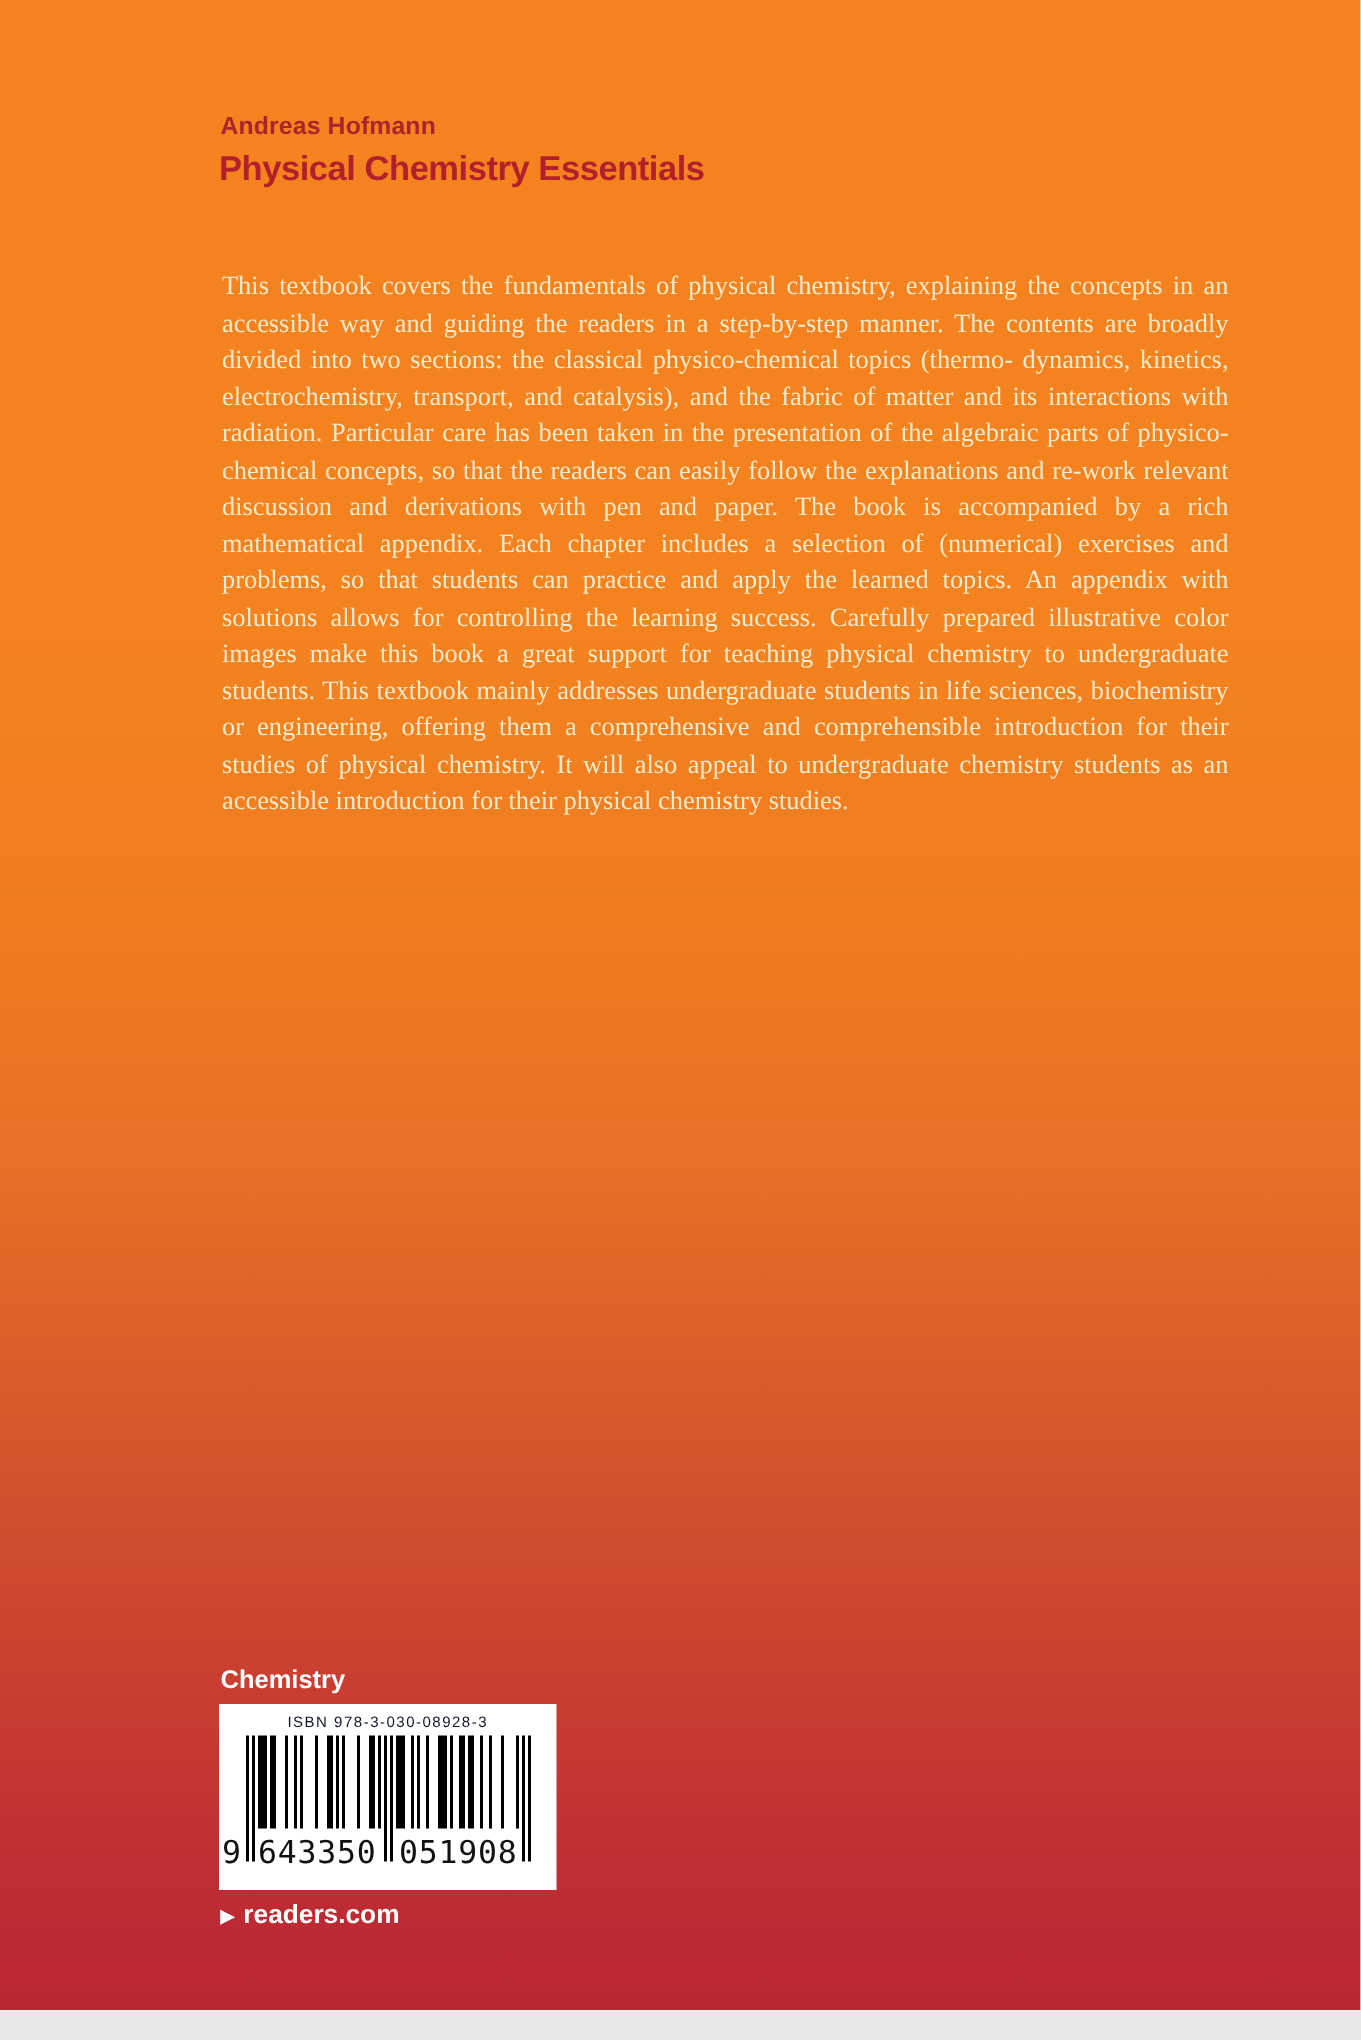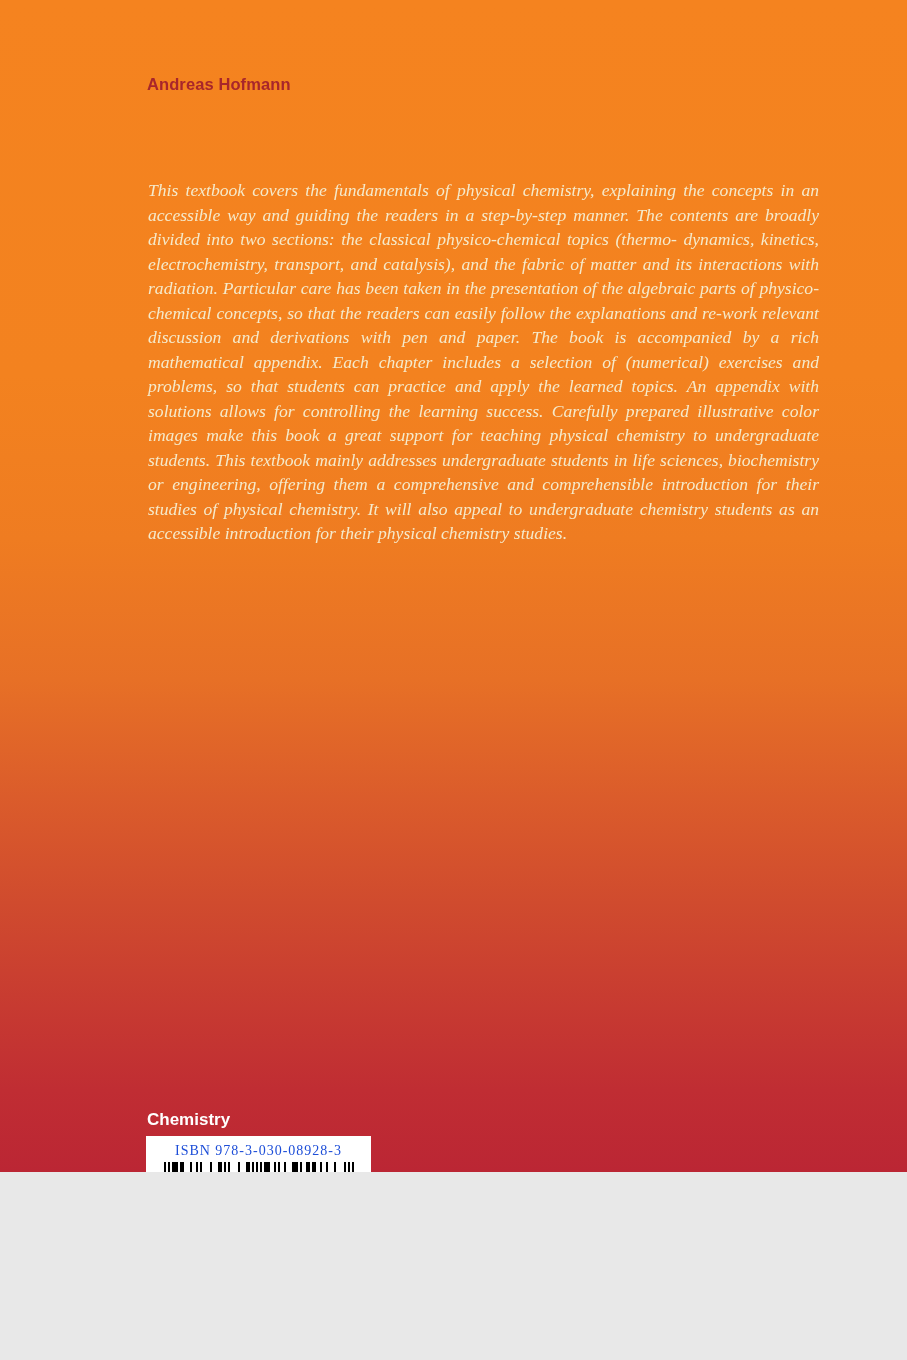"Andreas Hofmann" .cover { height: 1172px -> 1340px }
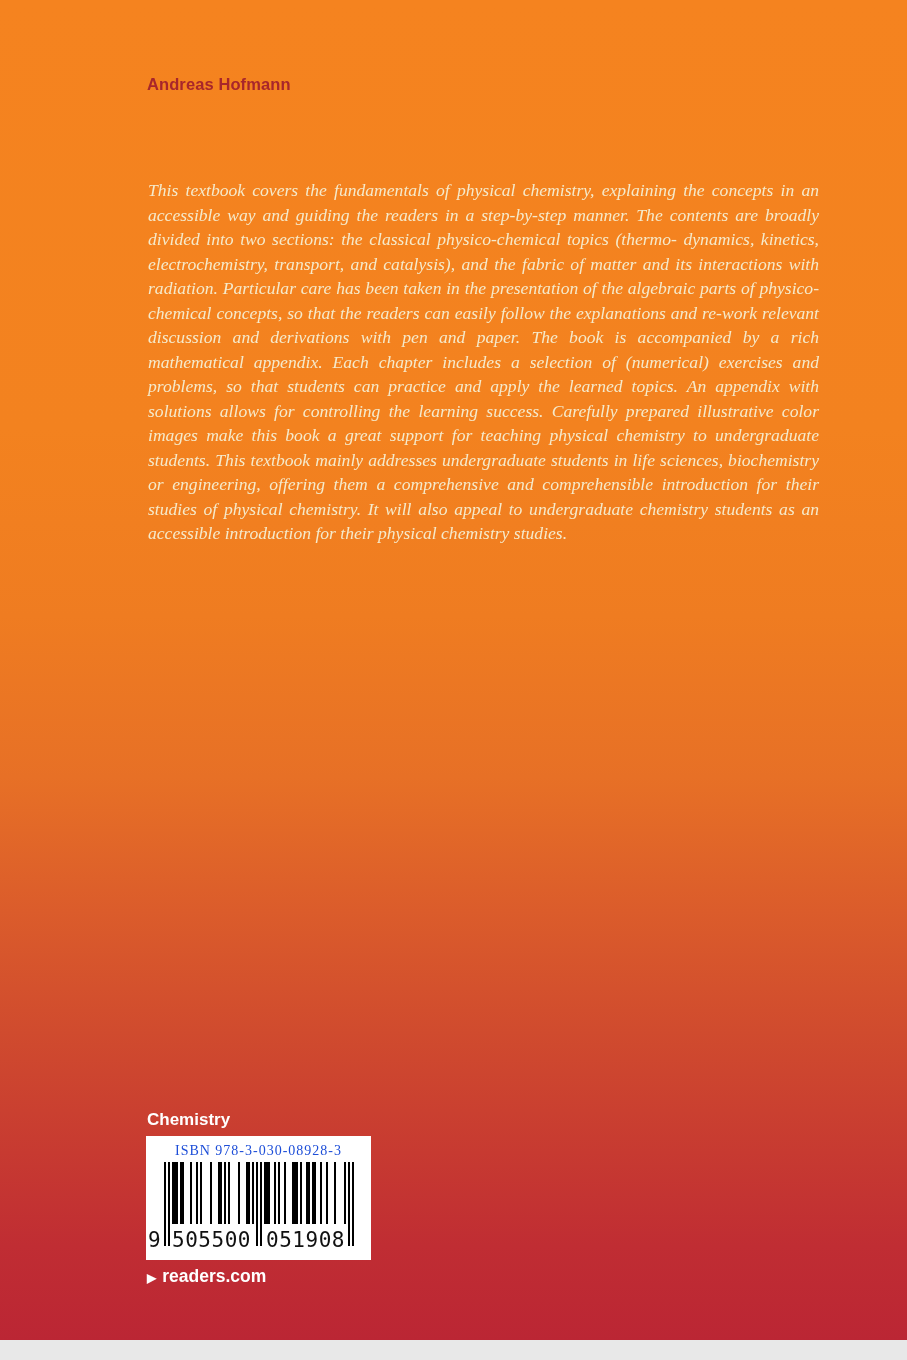"Physical Chemistry Essentials" div.title { html: none -> <div>Physical Chemistry Essentials</div> }
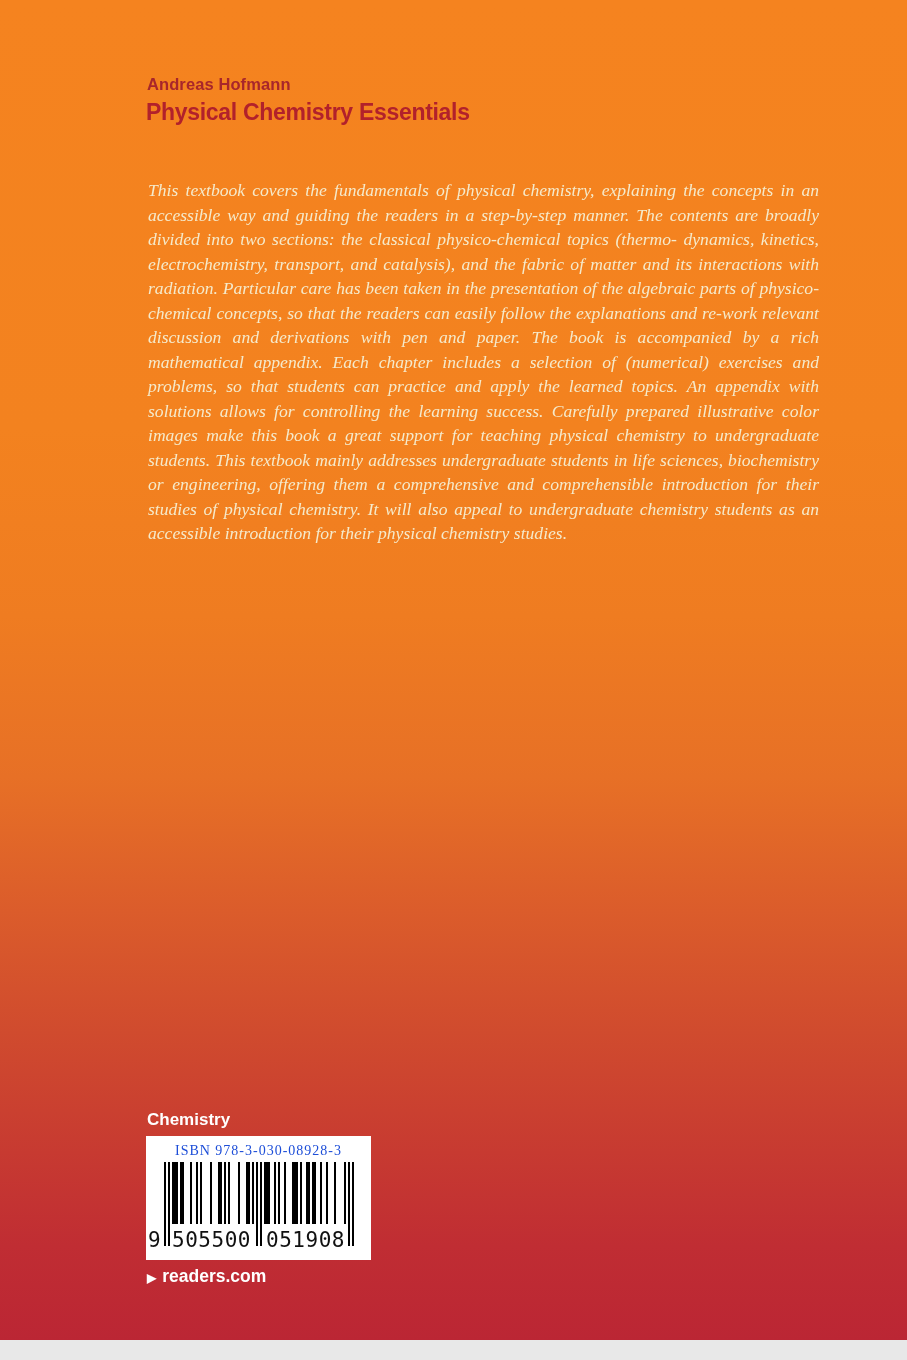"This textbook covers the fundamentals" .description { font-style: italic -> none }
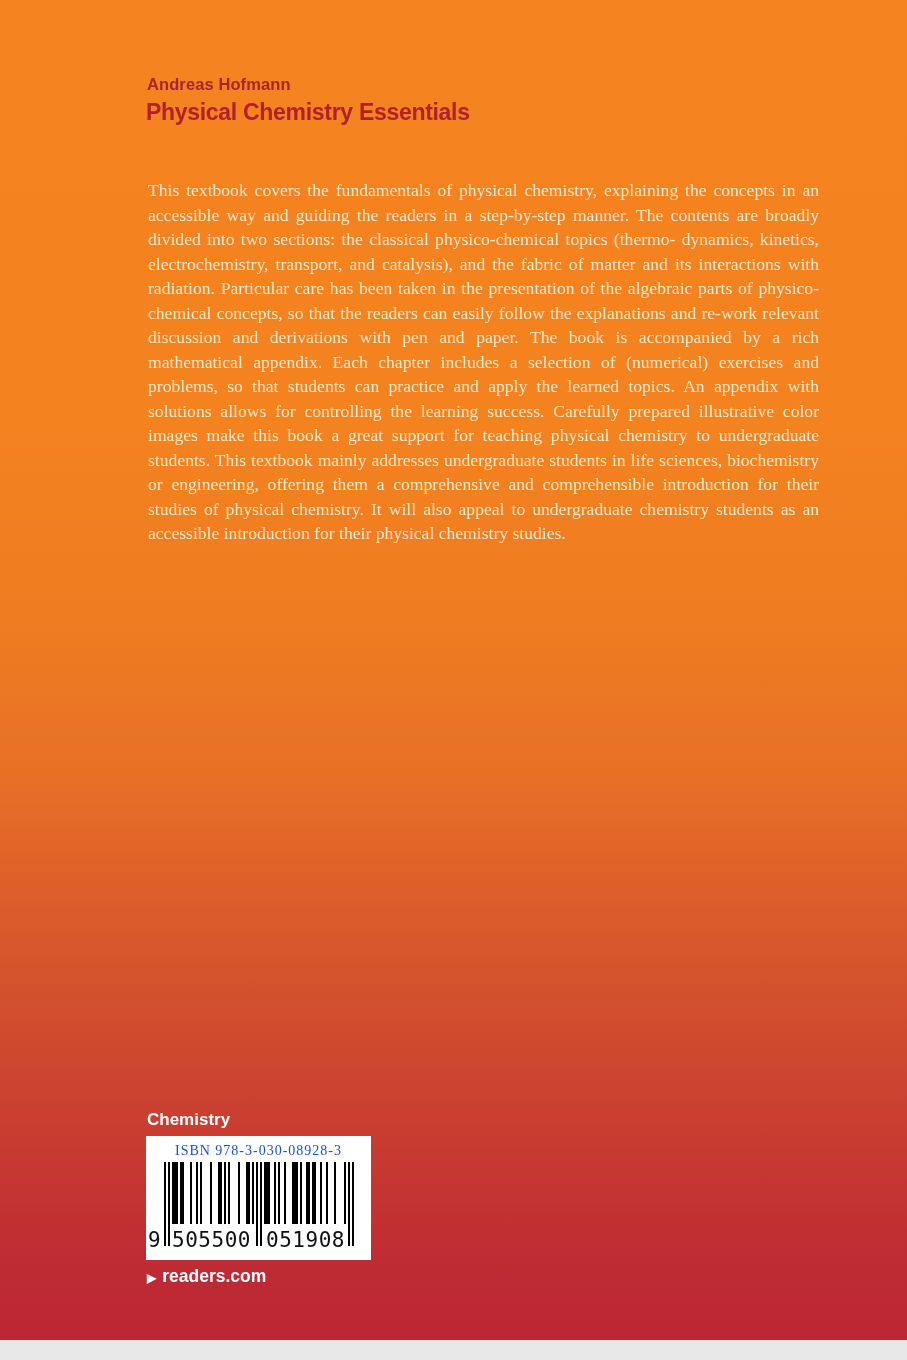"ISBN 978-3-030-08928-3" .isbn-label { color: #1d4ed8 -> #0f172a; font-family: Liberation Serif, serif -> Liberation Sans, sans-serif; font-size: 14px -> 10px }
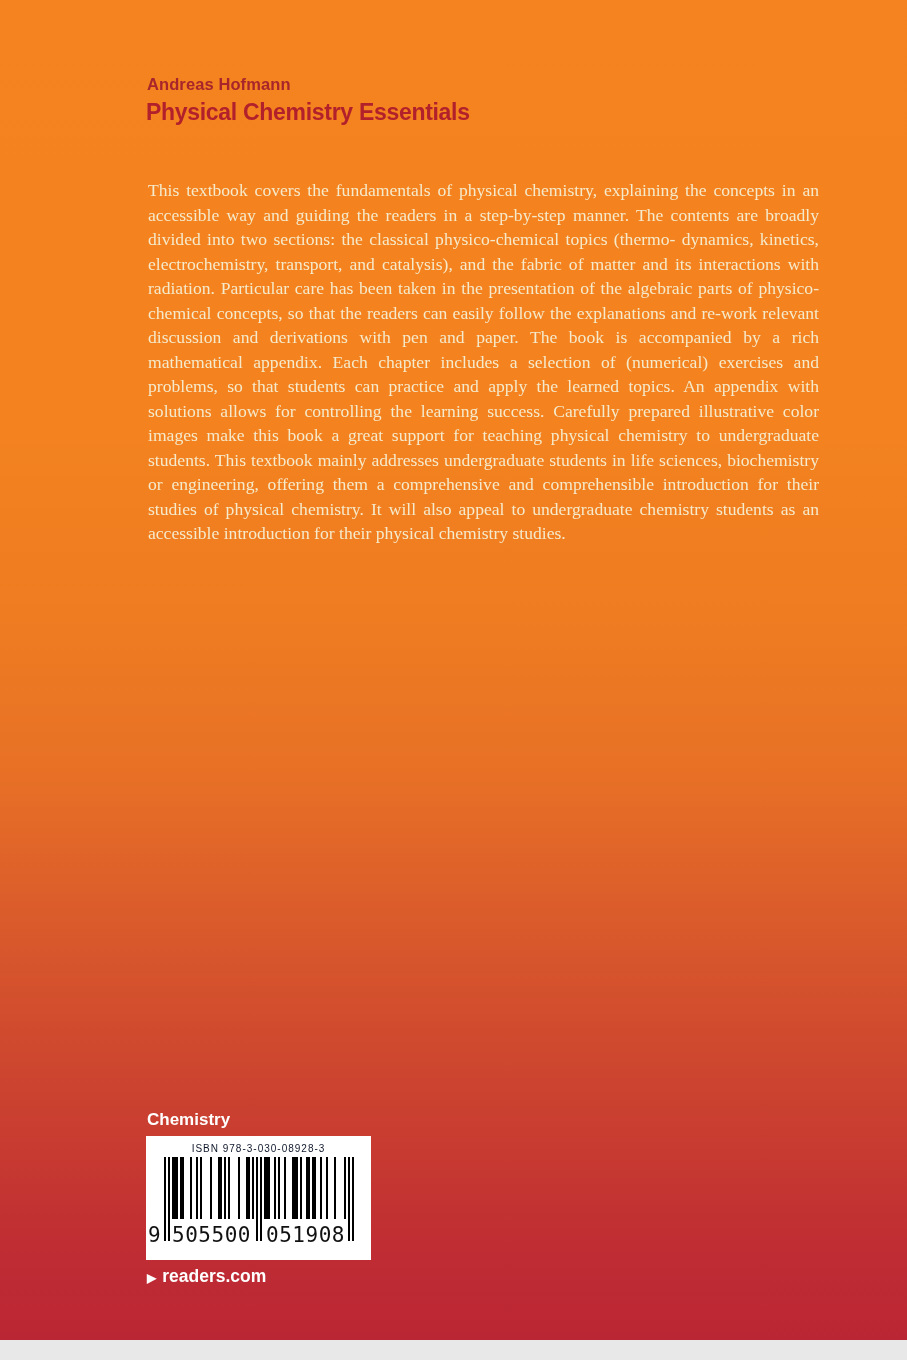"505500" span.bc-digit { text: 505500 -> 643350 }
